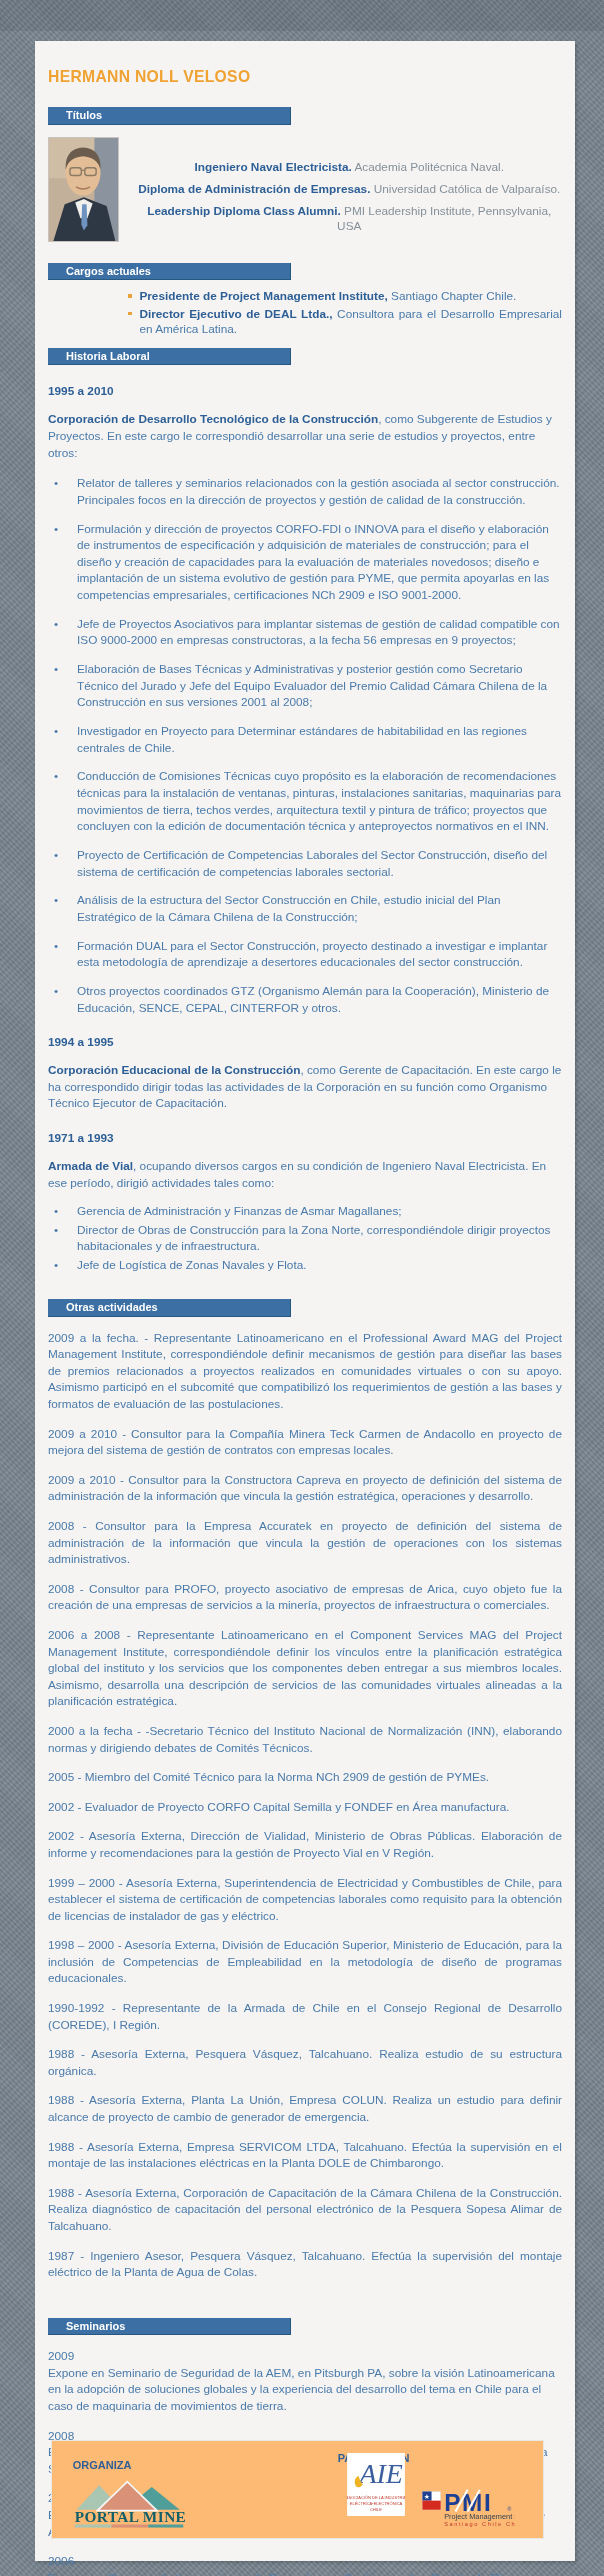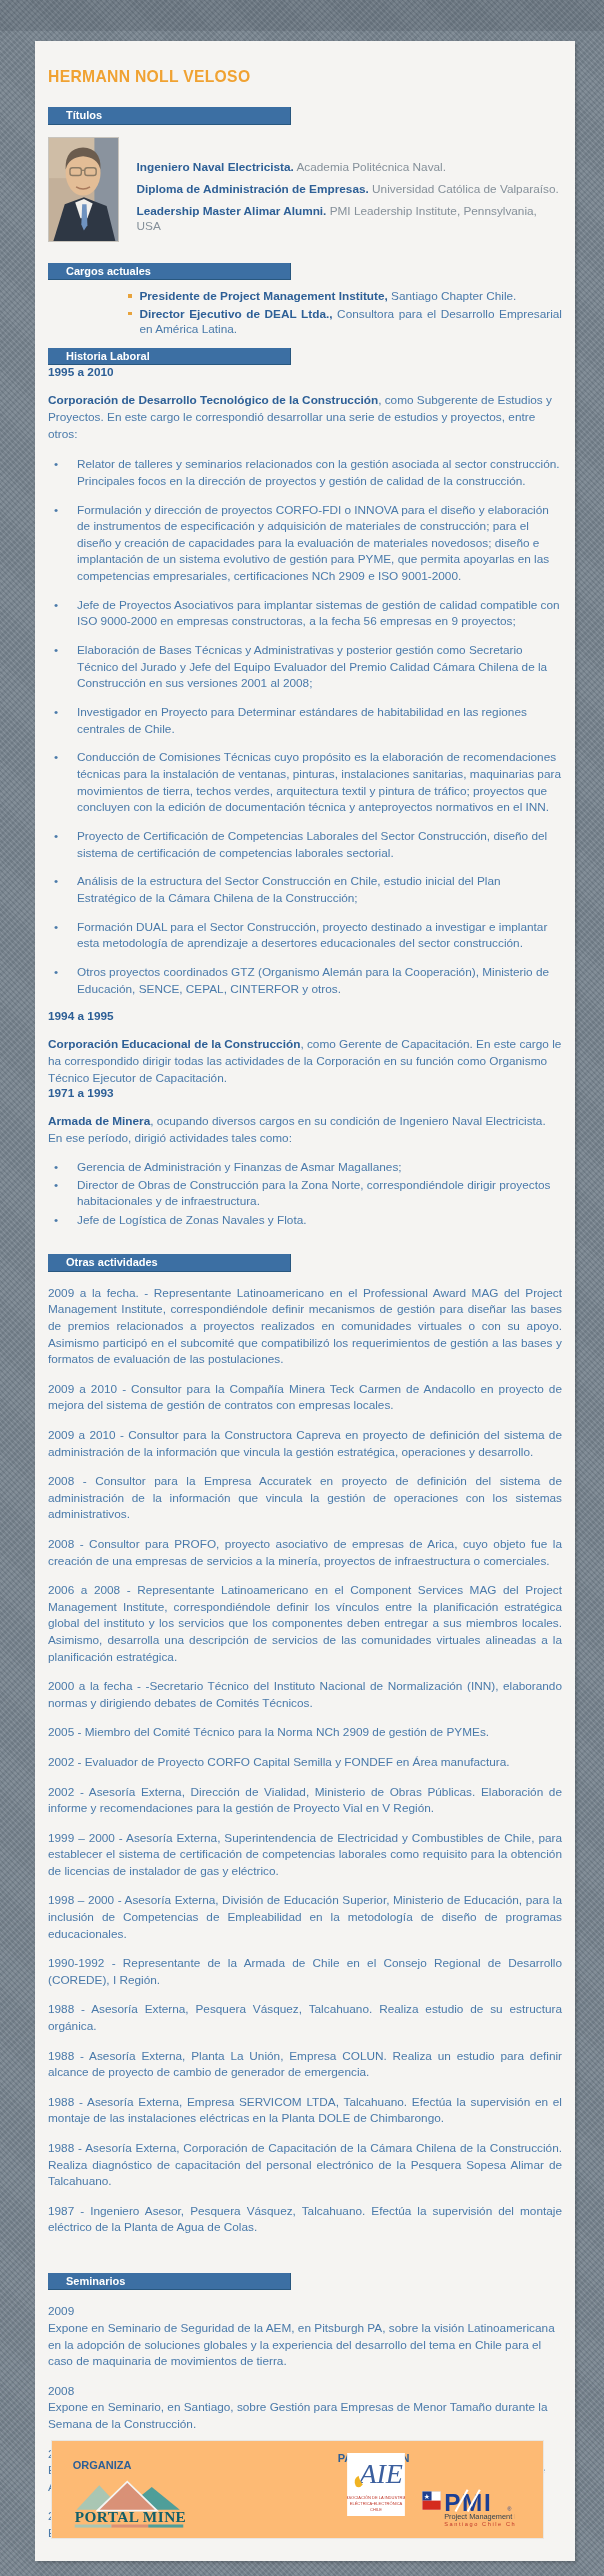"Ingeniero Naval Electricista. Academia" .edu-list { text-align: none -> center }
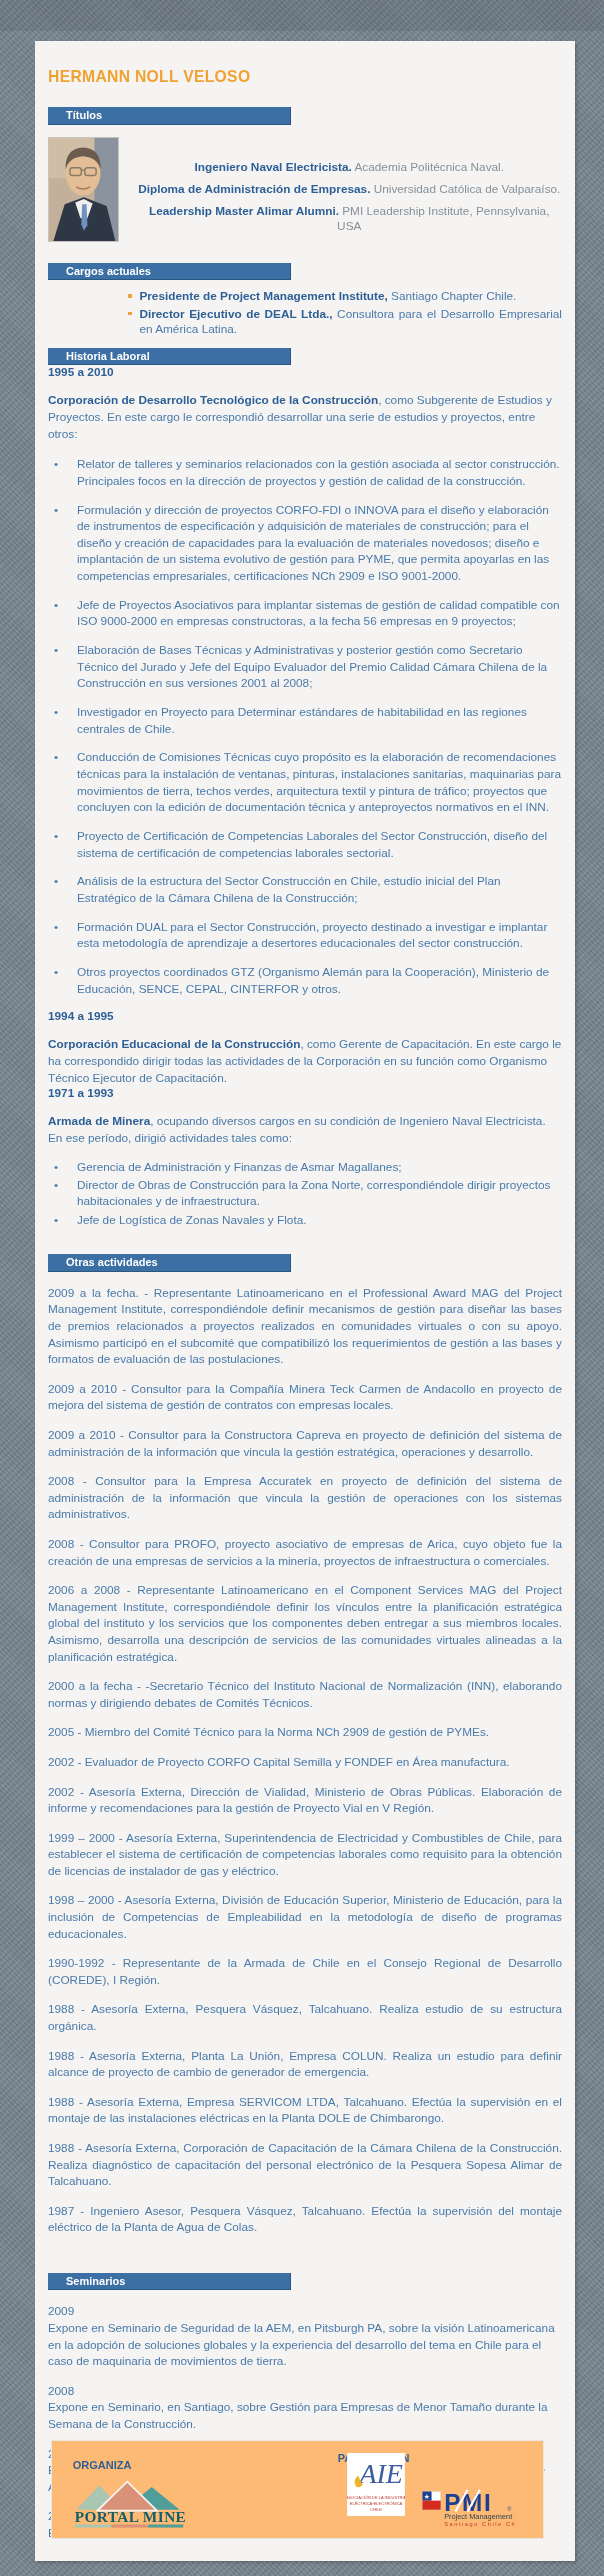"Leadership Master Alimar Alumni." span.edu-degree { text: Master Alimar -> Diploma Class }
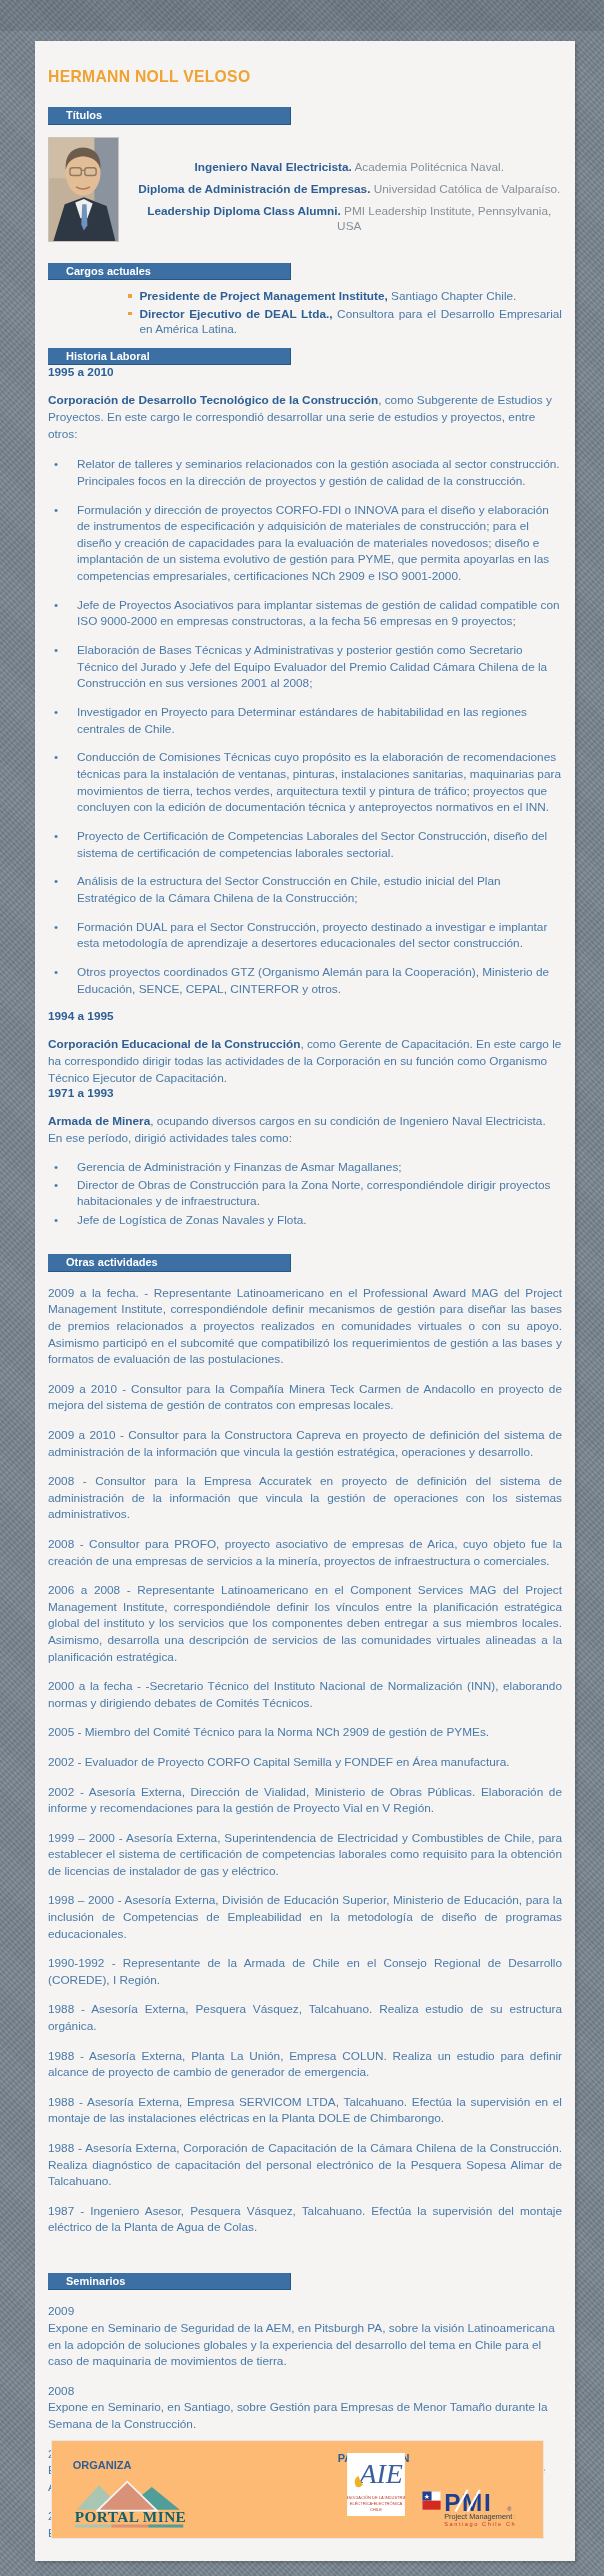"1995 a 2010" .period-range { margin-top: none -> 19px }
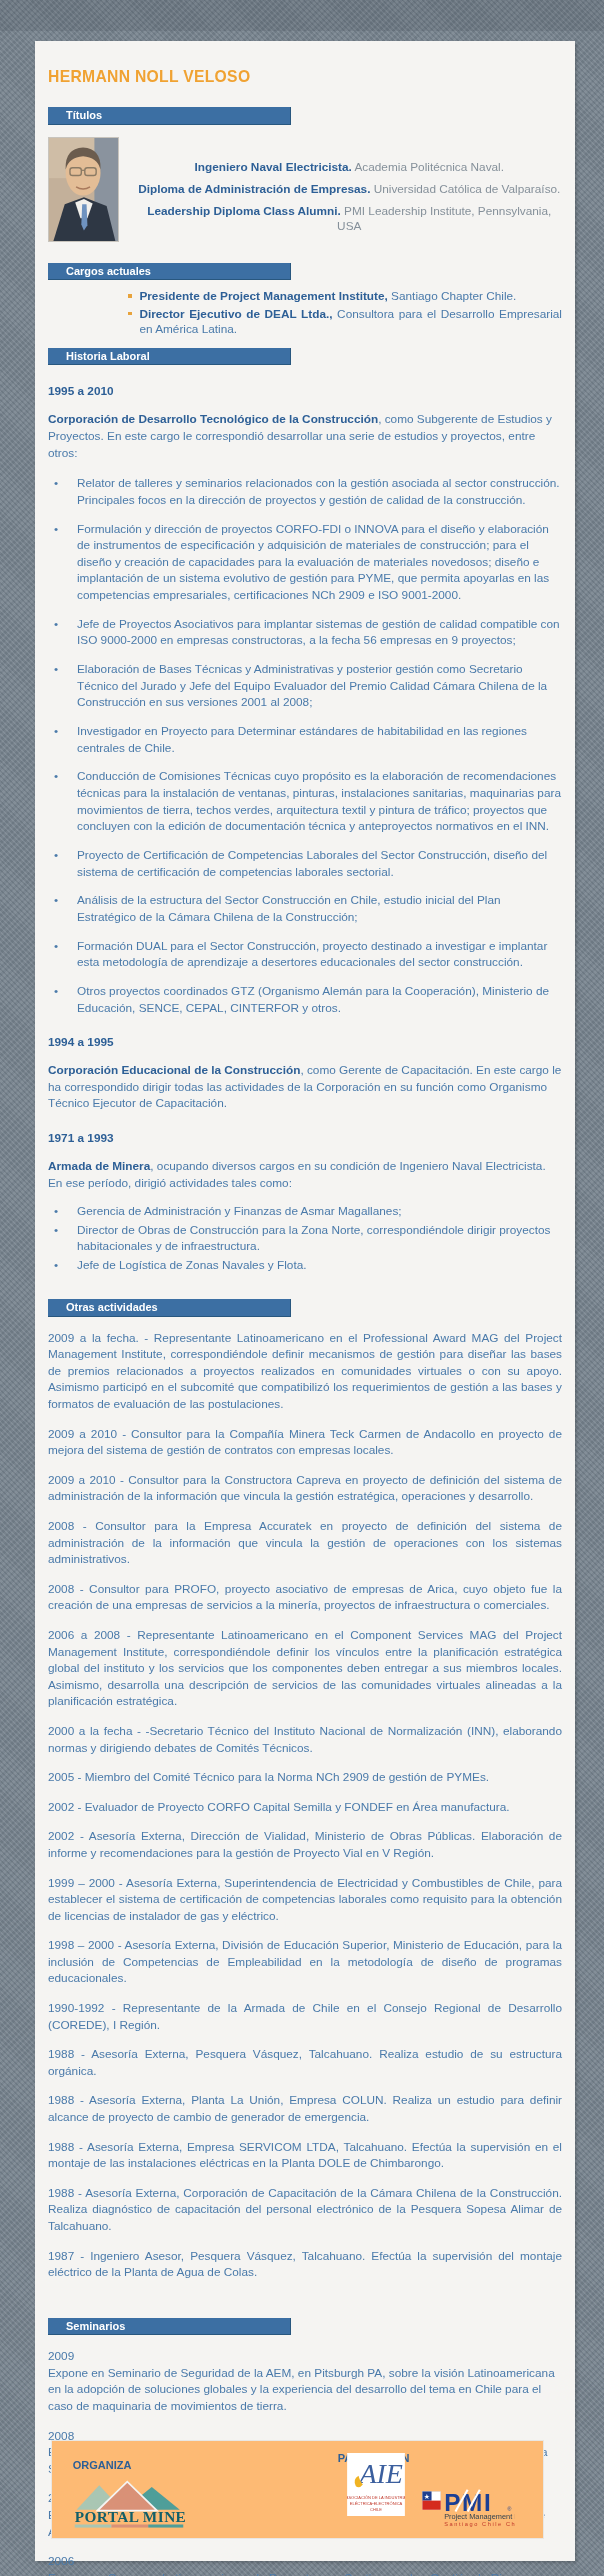"Armada de Minera" span.lead-bold { text: Minera -> Vial }
